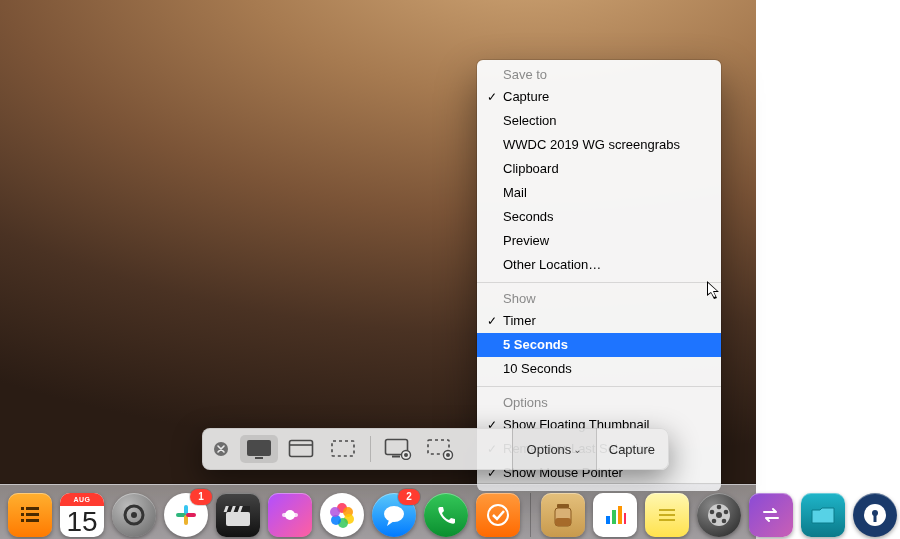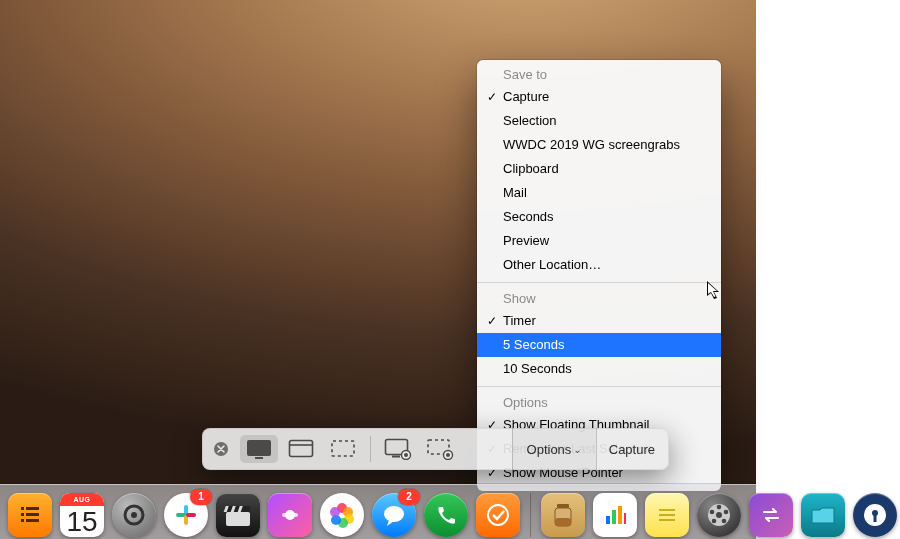"5 Seconds" .menu .item.hl { font-weight: none -> bold }
